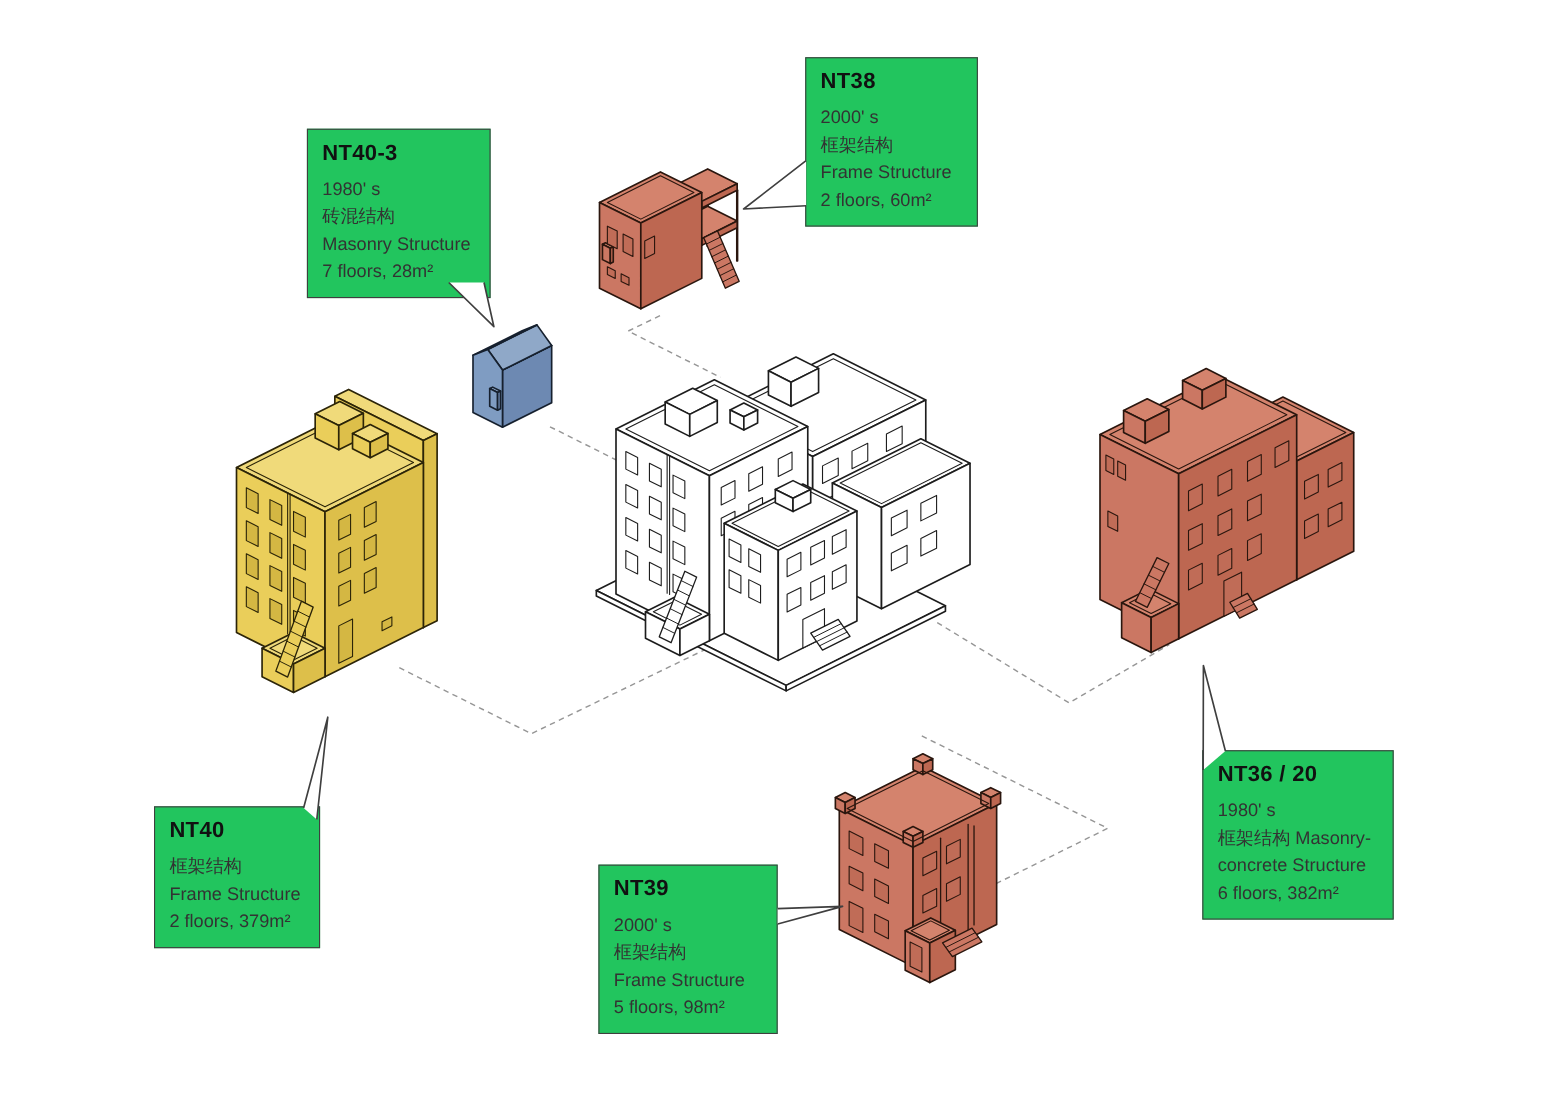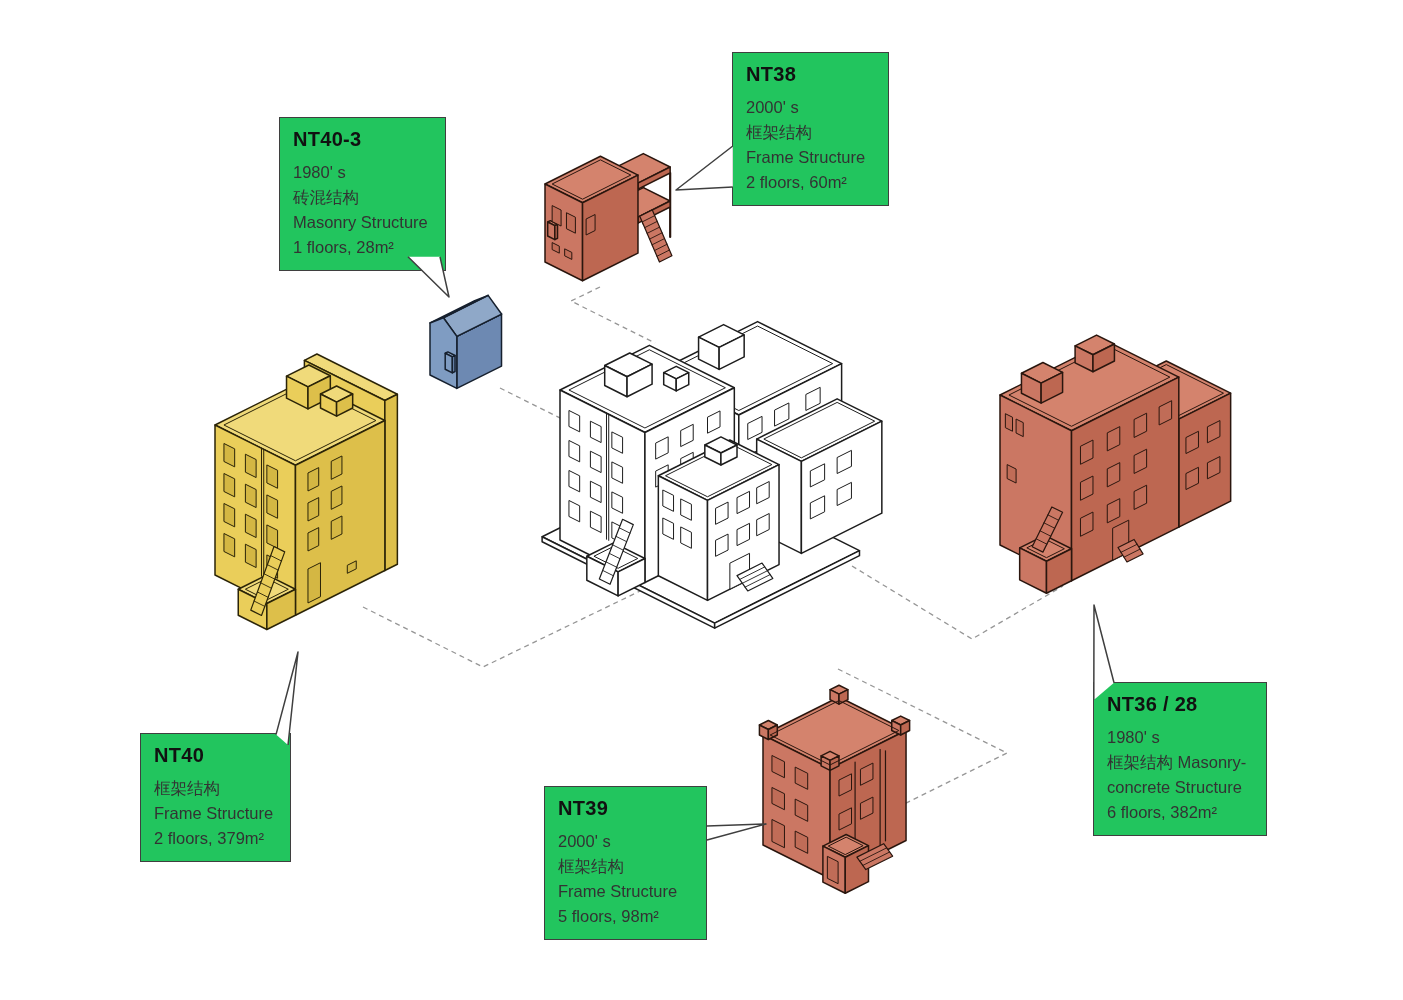"1 floors, 28m²" div.lb-line { text: 1 -> 7 }
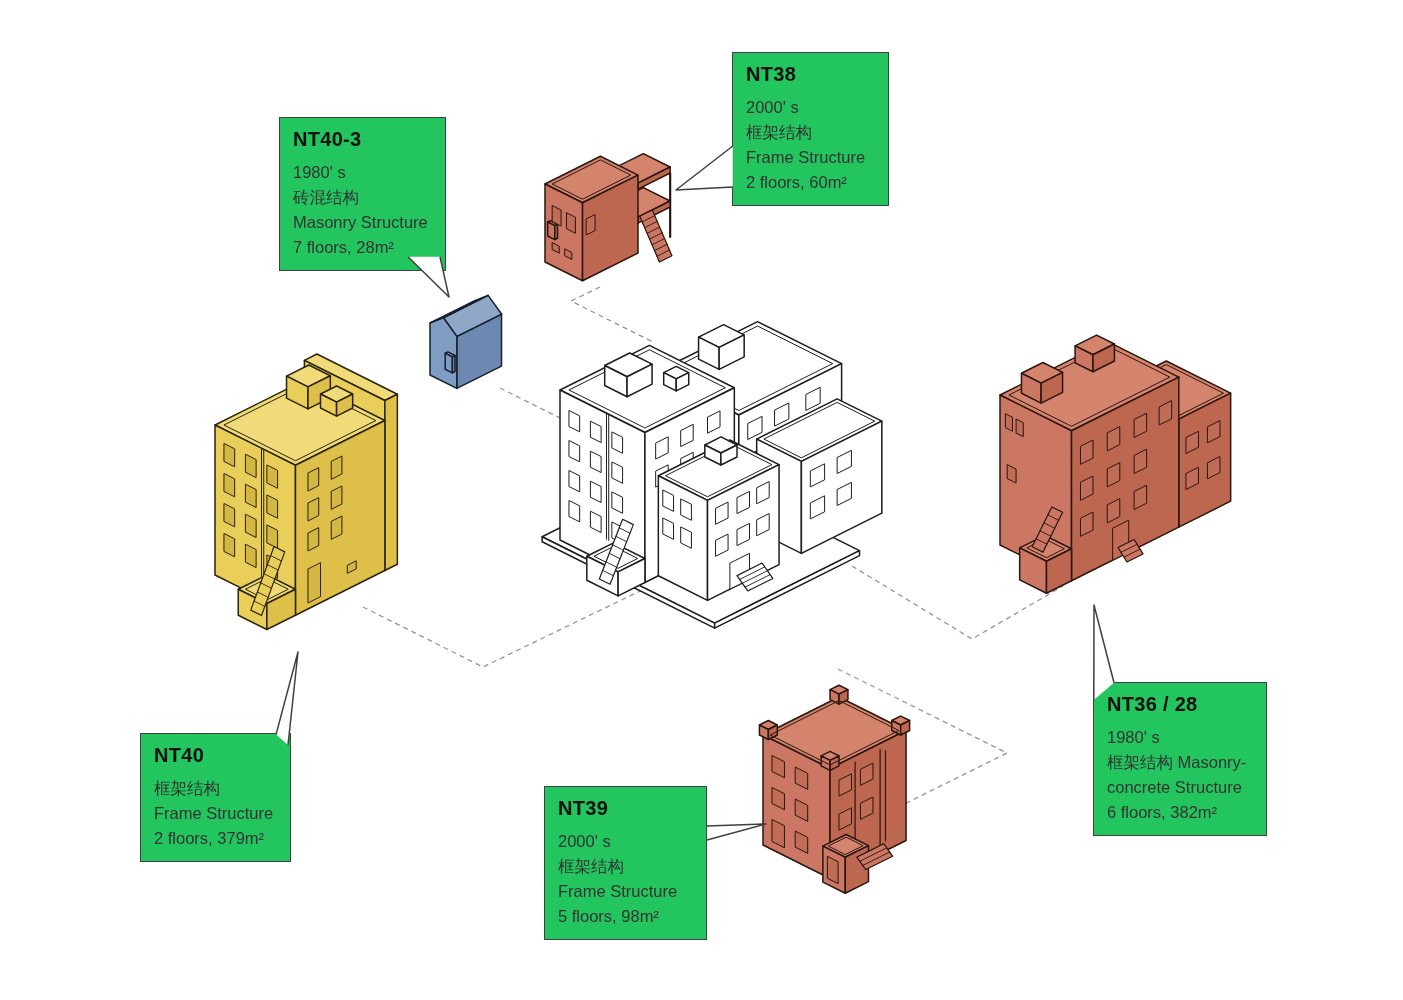"NT36 / 28" div.lb-title { text: 28 -> 20 }
